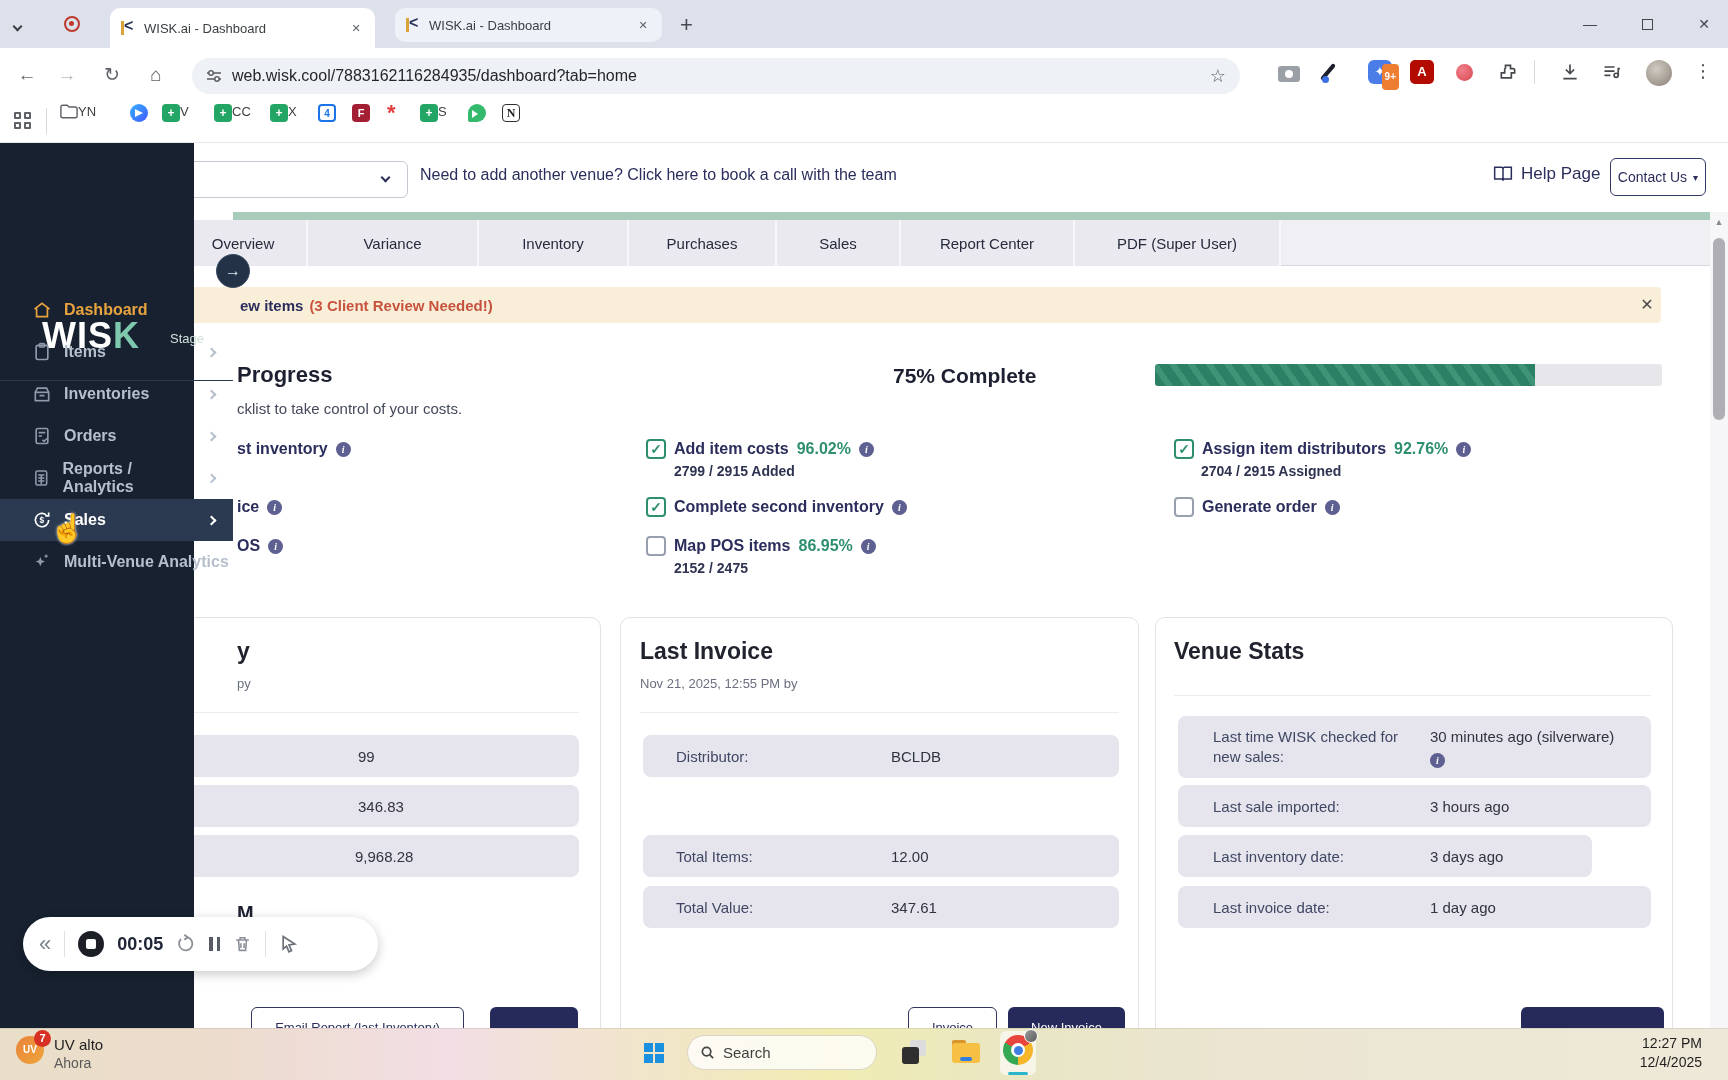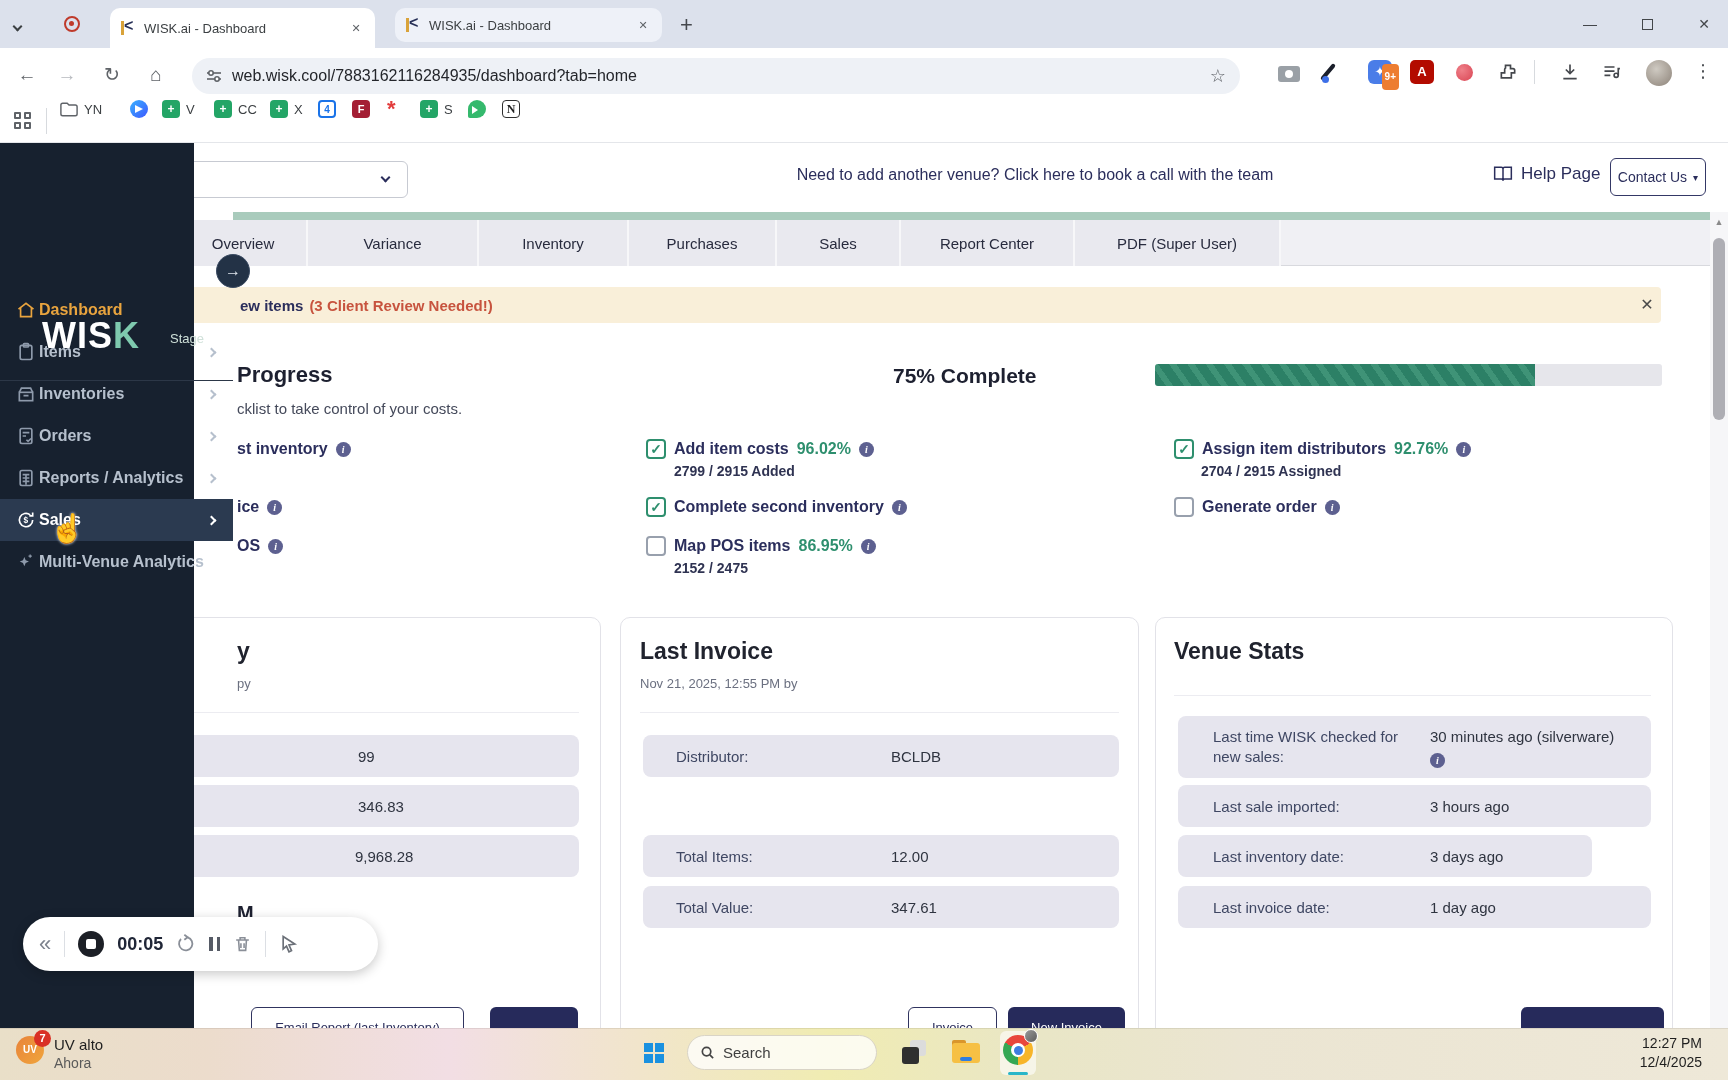"YN" .bk { align-items: center -> flex-start; gap: 6px -> 0; top: 96px -> 104px }
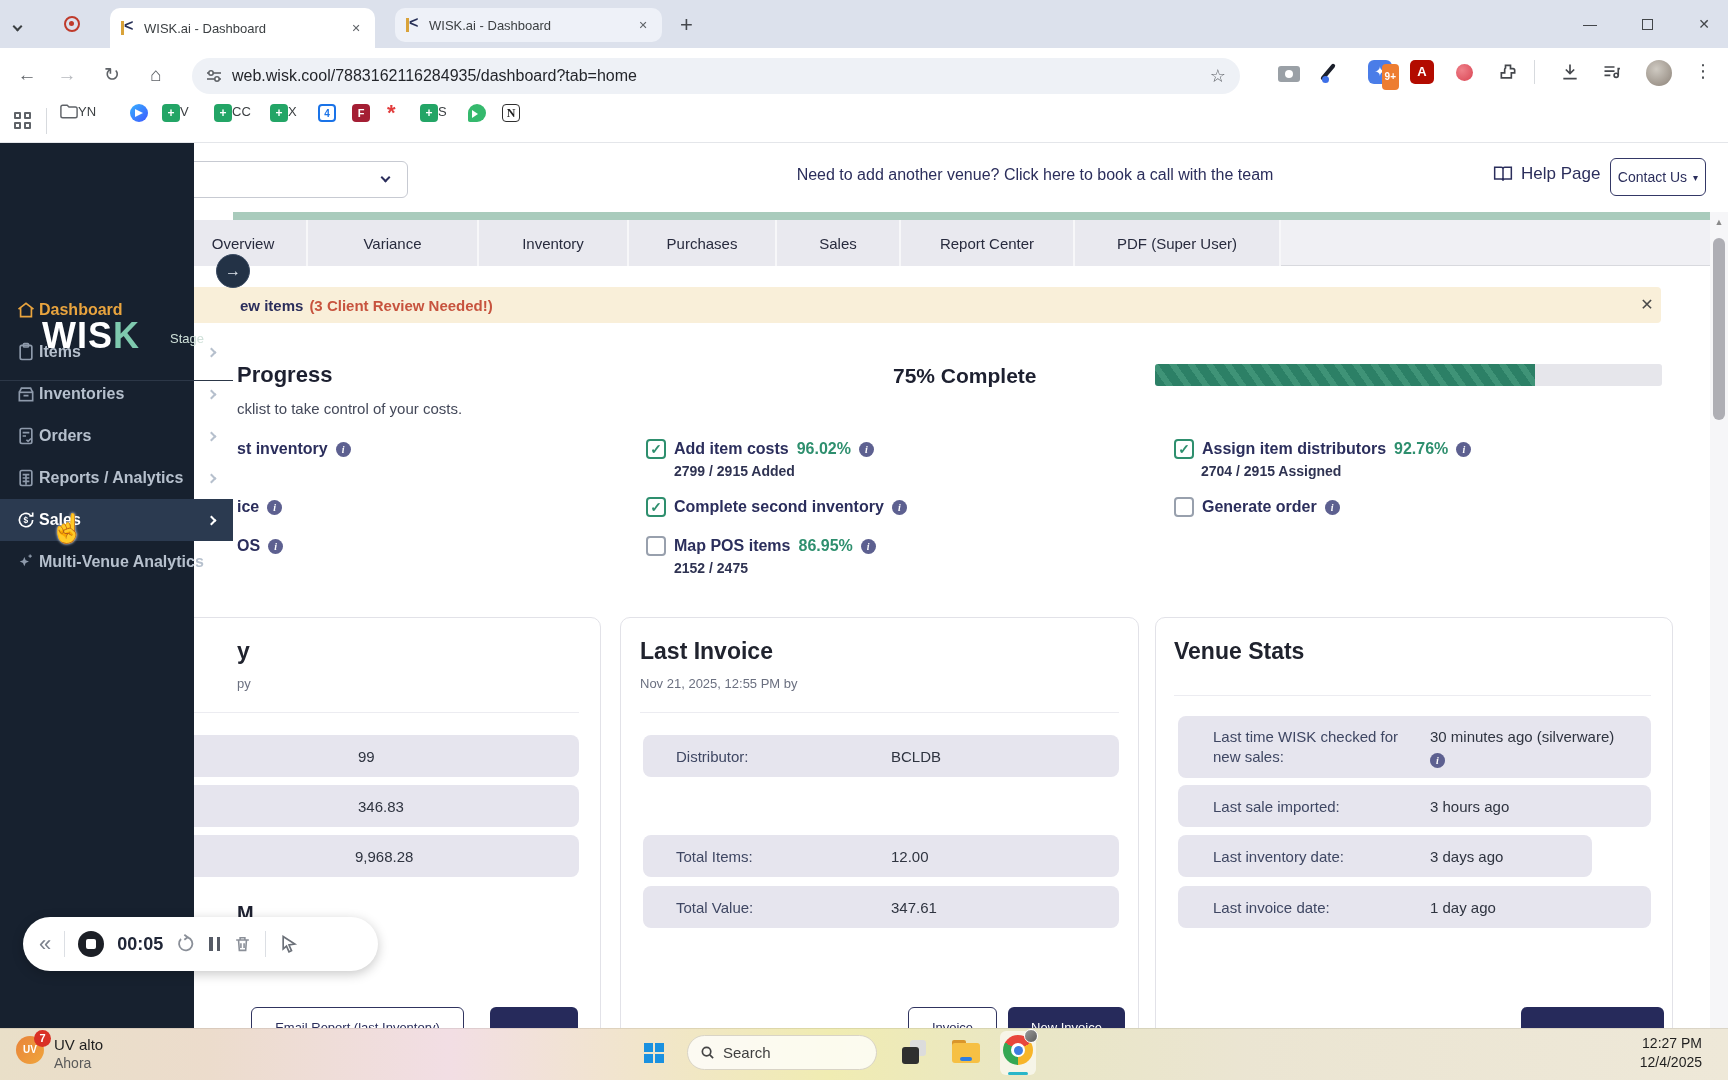"Need to add another venue?" div.abs { text-align: center -> none }
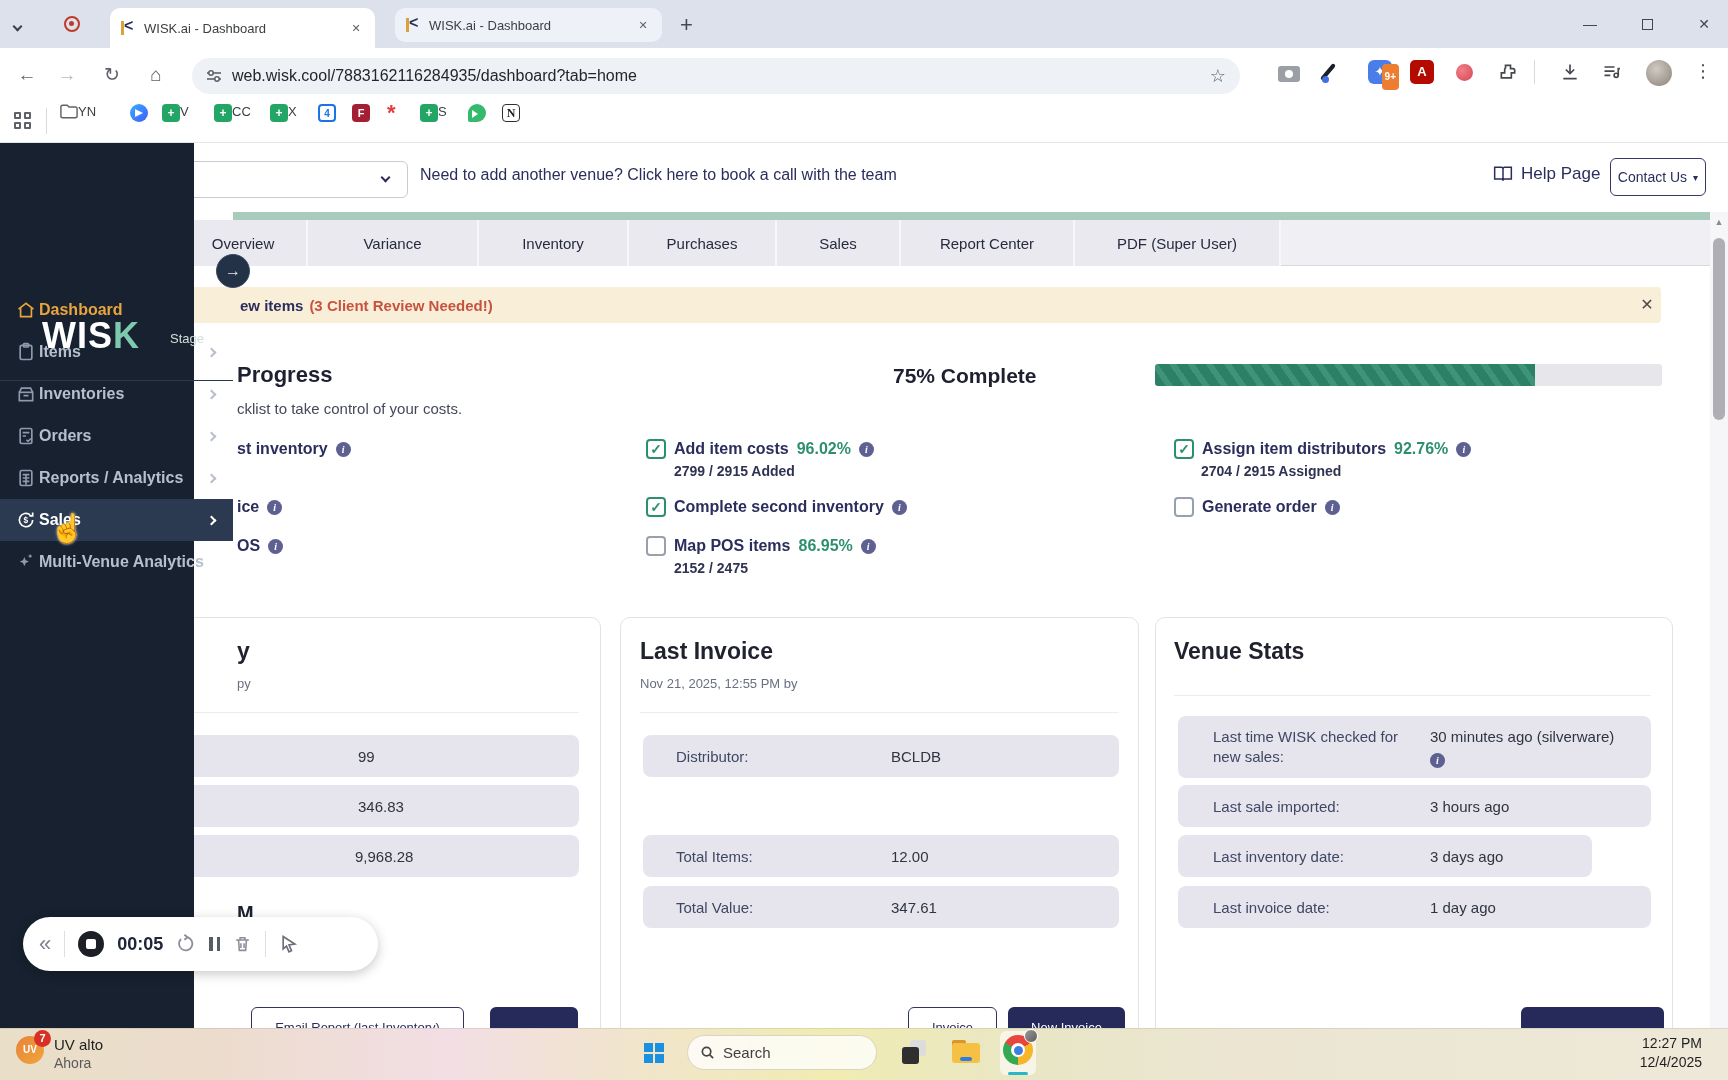"Dashboard" .navitem { gap: 3px -> 12px; padding-left: 16px -> 32px }
